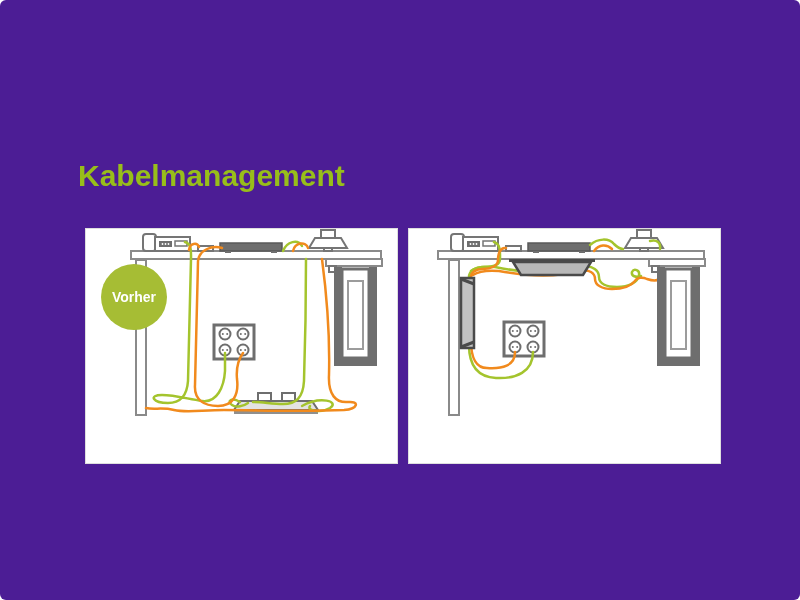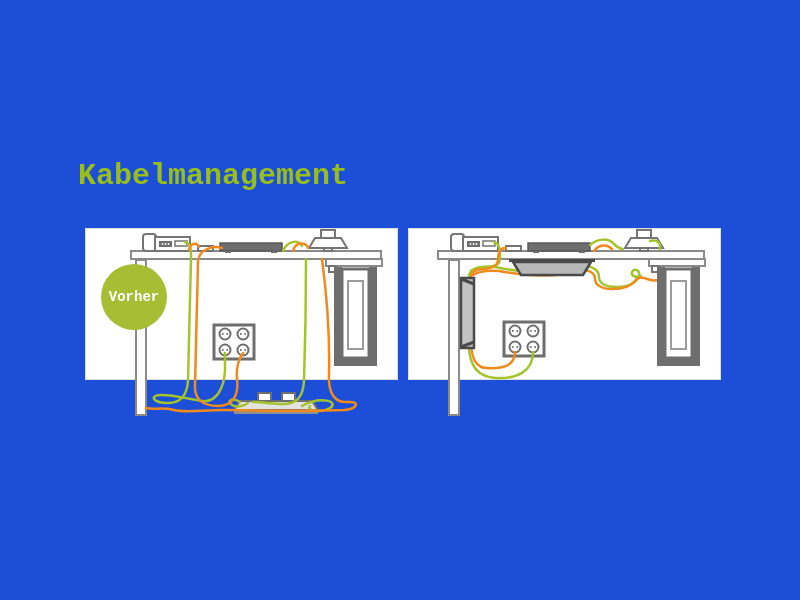"Kabelmanagement" .canvas { background: #1d4ed8 -> #4c1d95; border-radius: none -> 6px; font-family: Liberation Mono, monospace -> Liberation Sans, sans-serif }
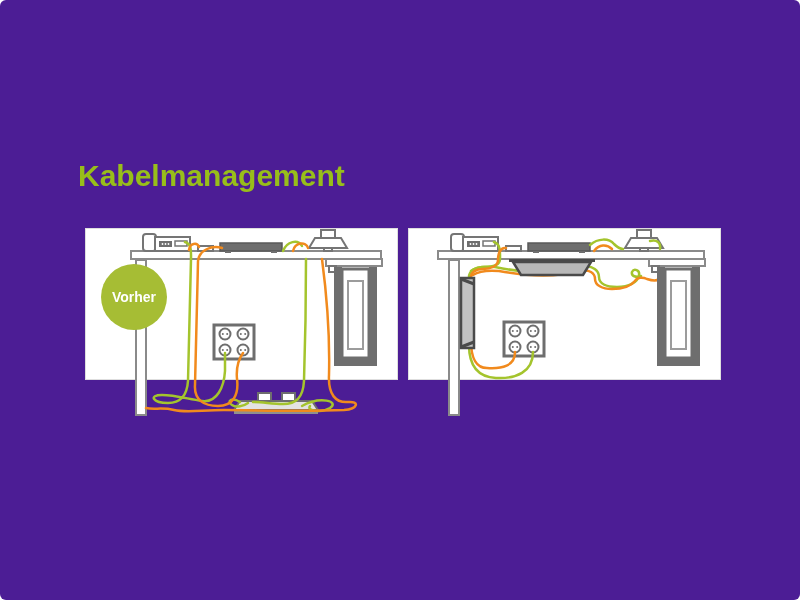"Vorher" .panel { height: 152px -> 236px }
